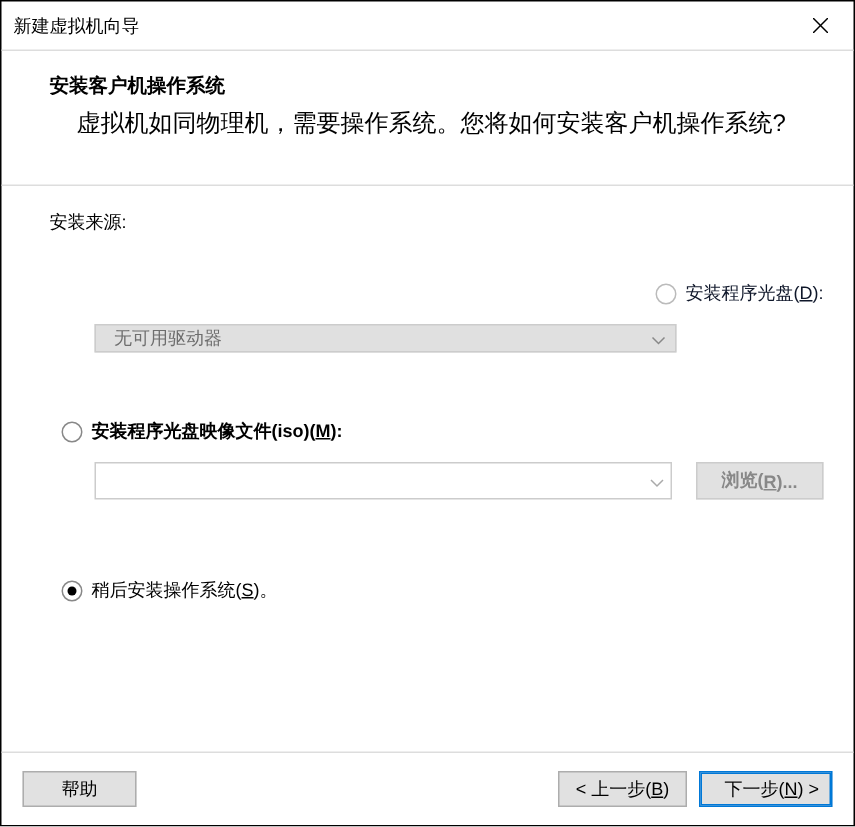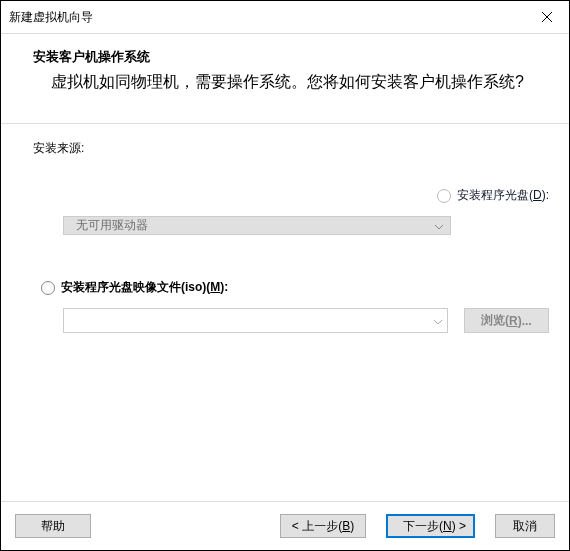"稍后安装操作系统(S)。" div.radio-row { html: none -> <div> <span></span> <span><span>稍后安装操作系统(</span><span>S</span><span>)。</span></span> </div> }
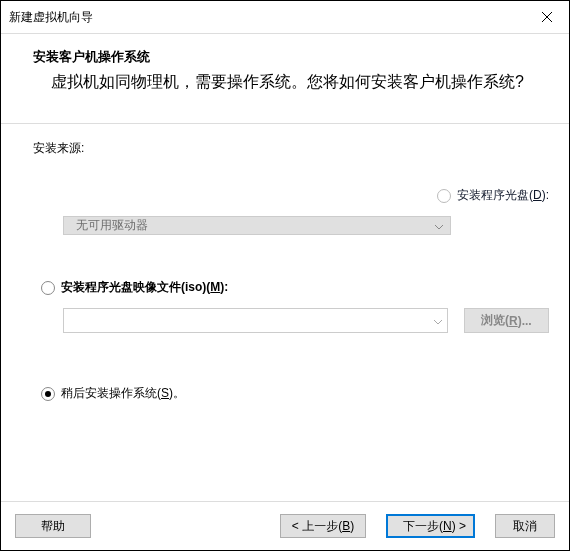"帮助" .footer { gap: 20px -> 8px }
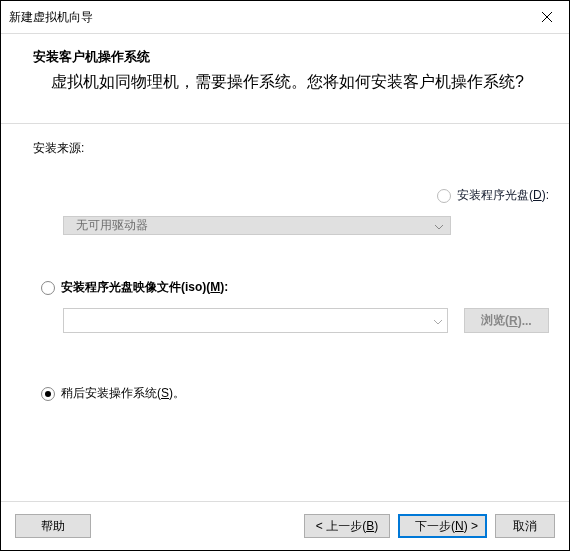"取消" div.btn { html: <div> <span>取消</span> </div> -> none }
